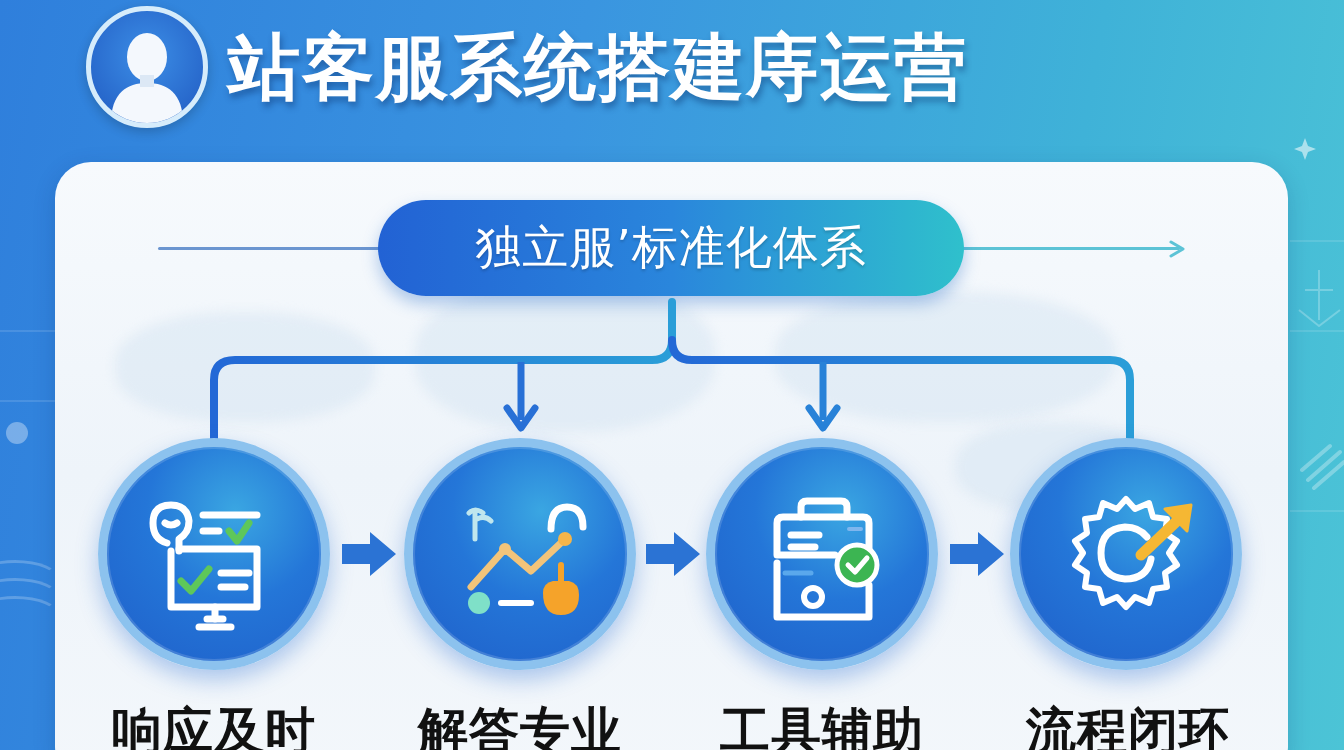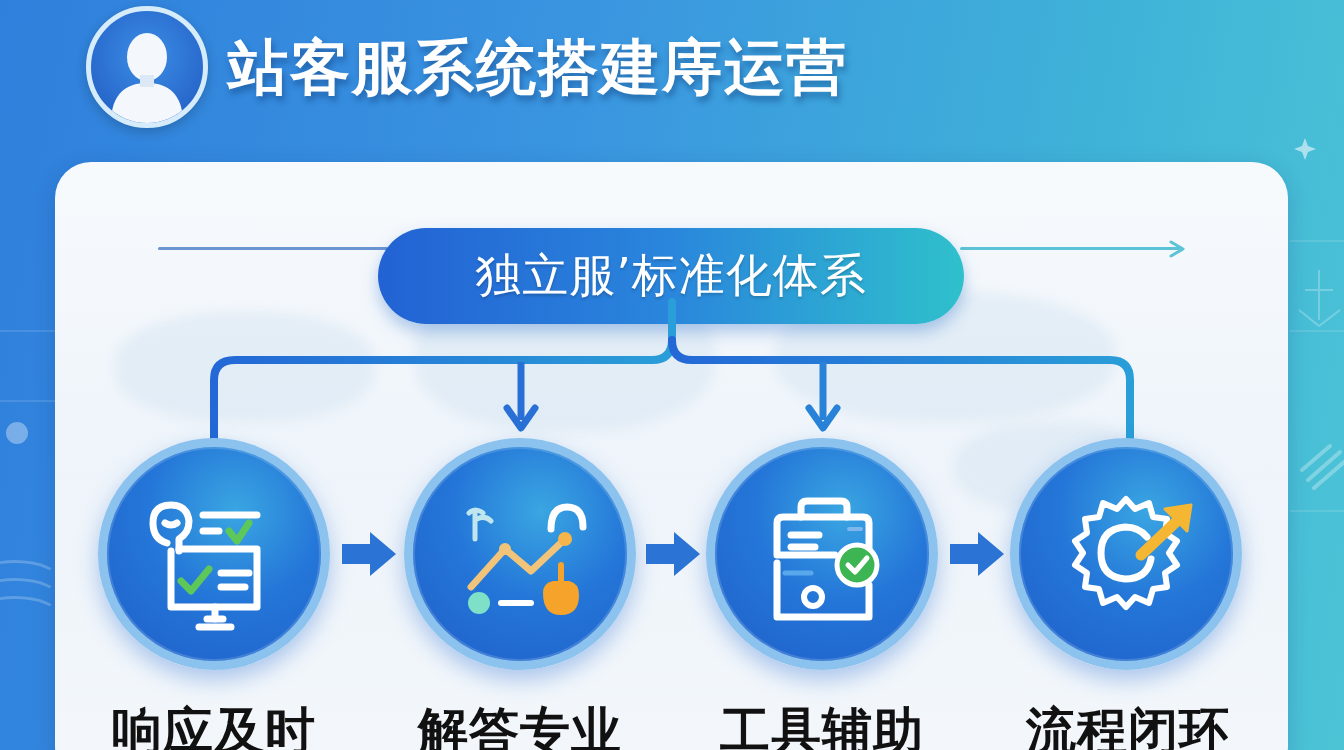"站客服系统搭建庤运营" .title { font-size: 60px -> 72px }
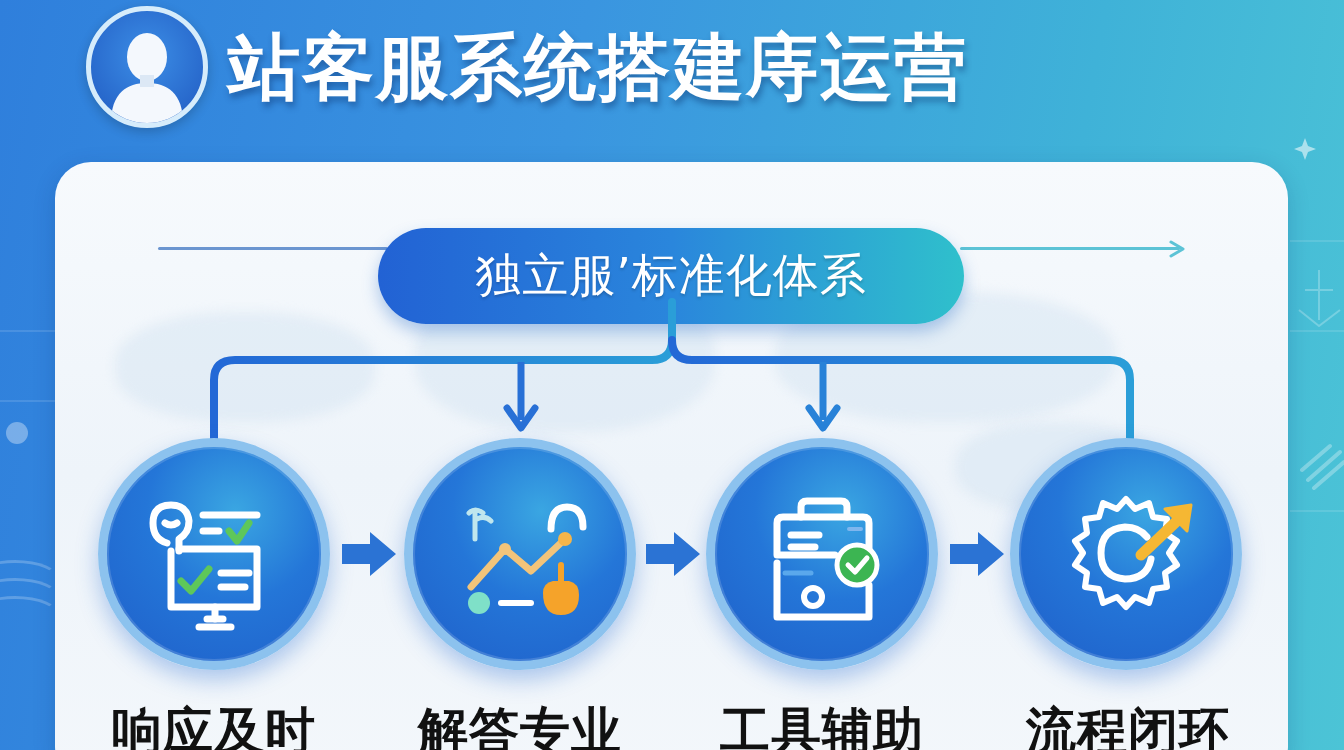"独立服’标准化体系" .banner { margin-top: 28px -> none }
